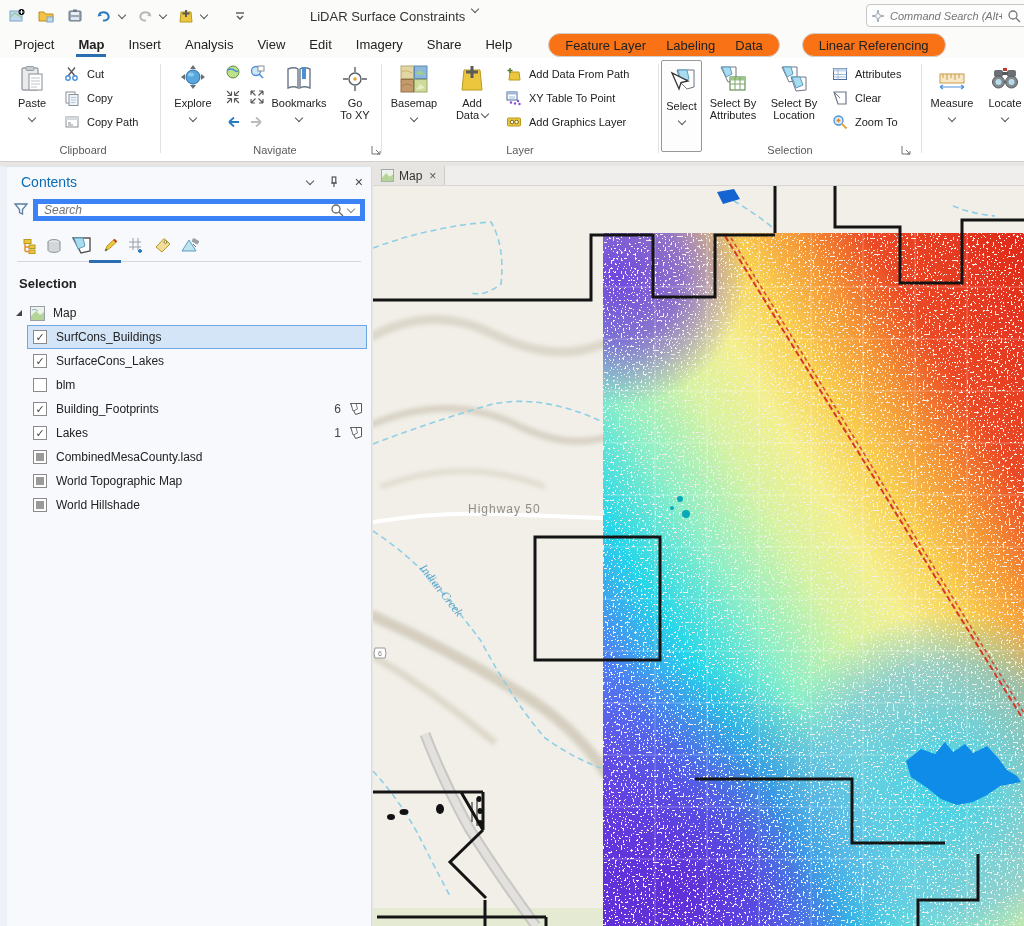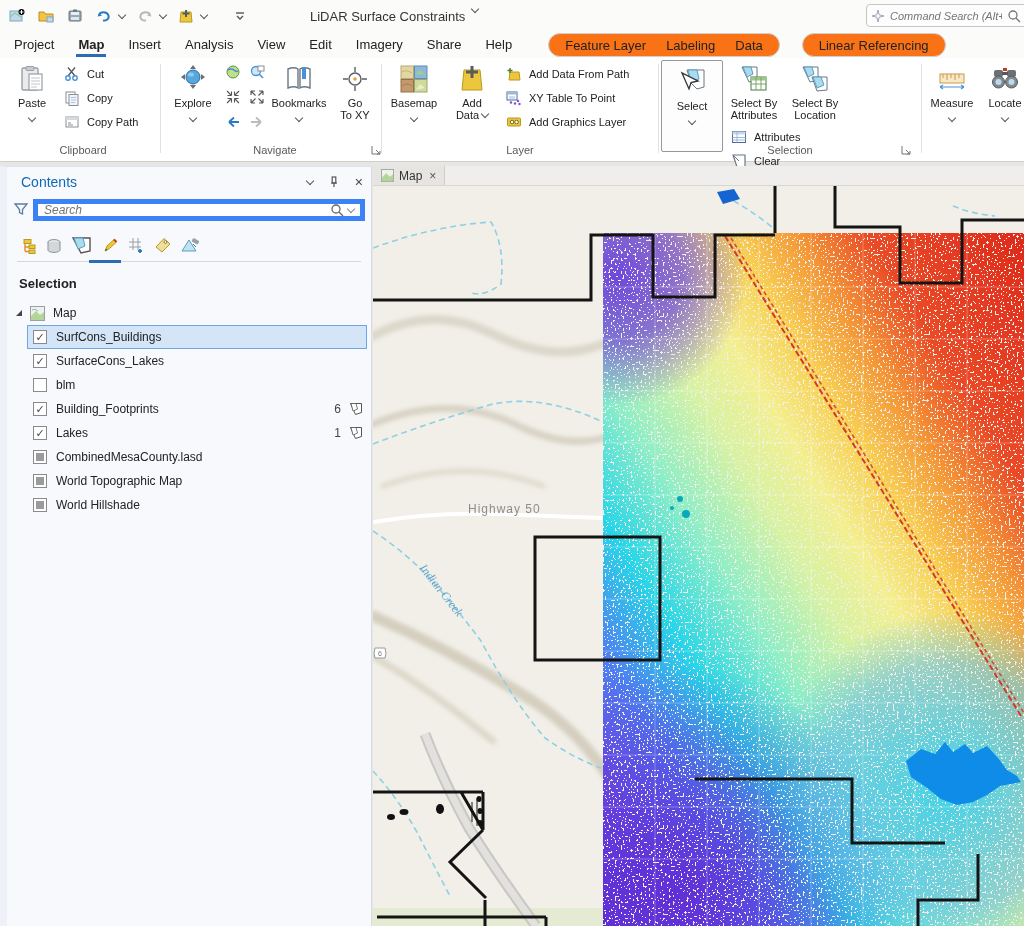"Select" div.bigbtn { width: 62px -> 41px }
